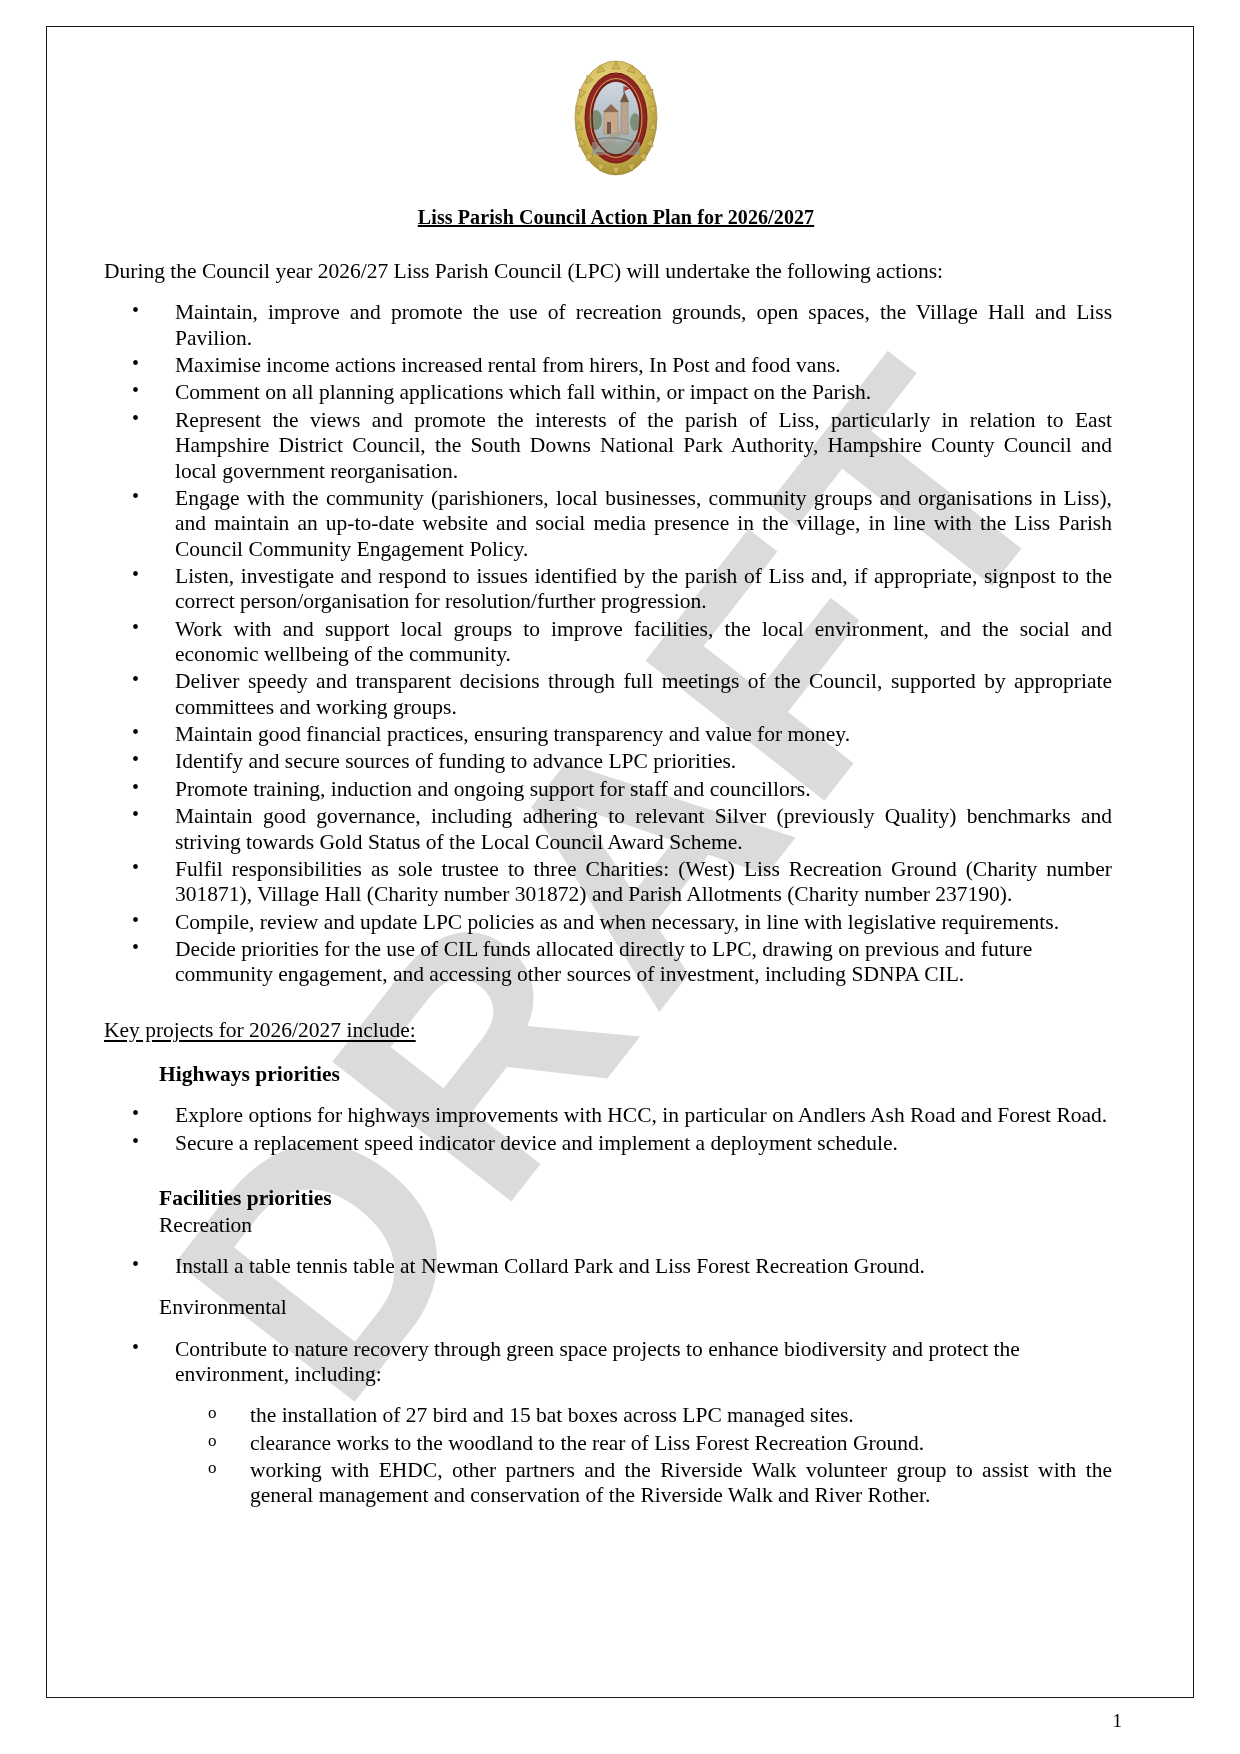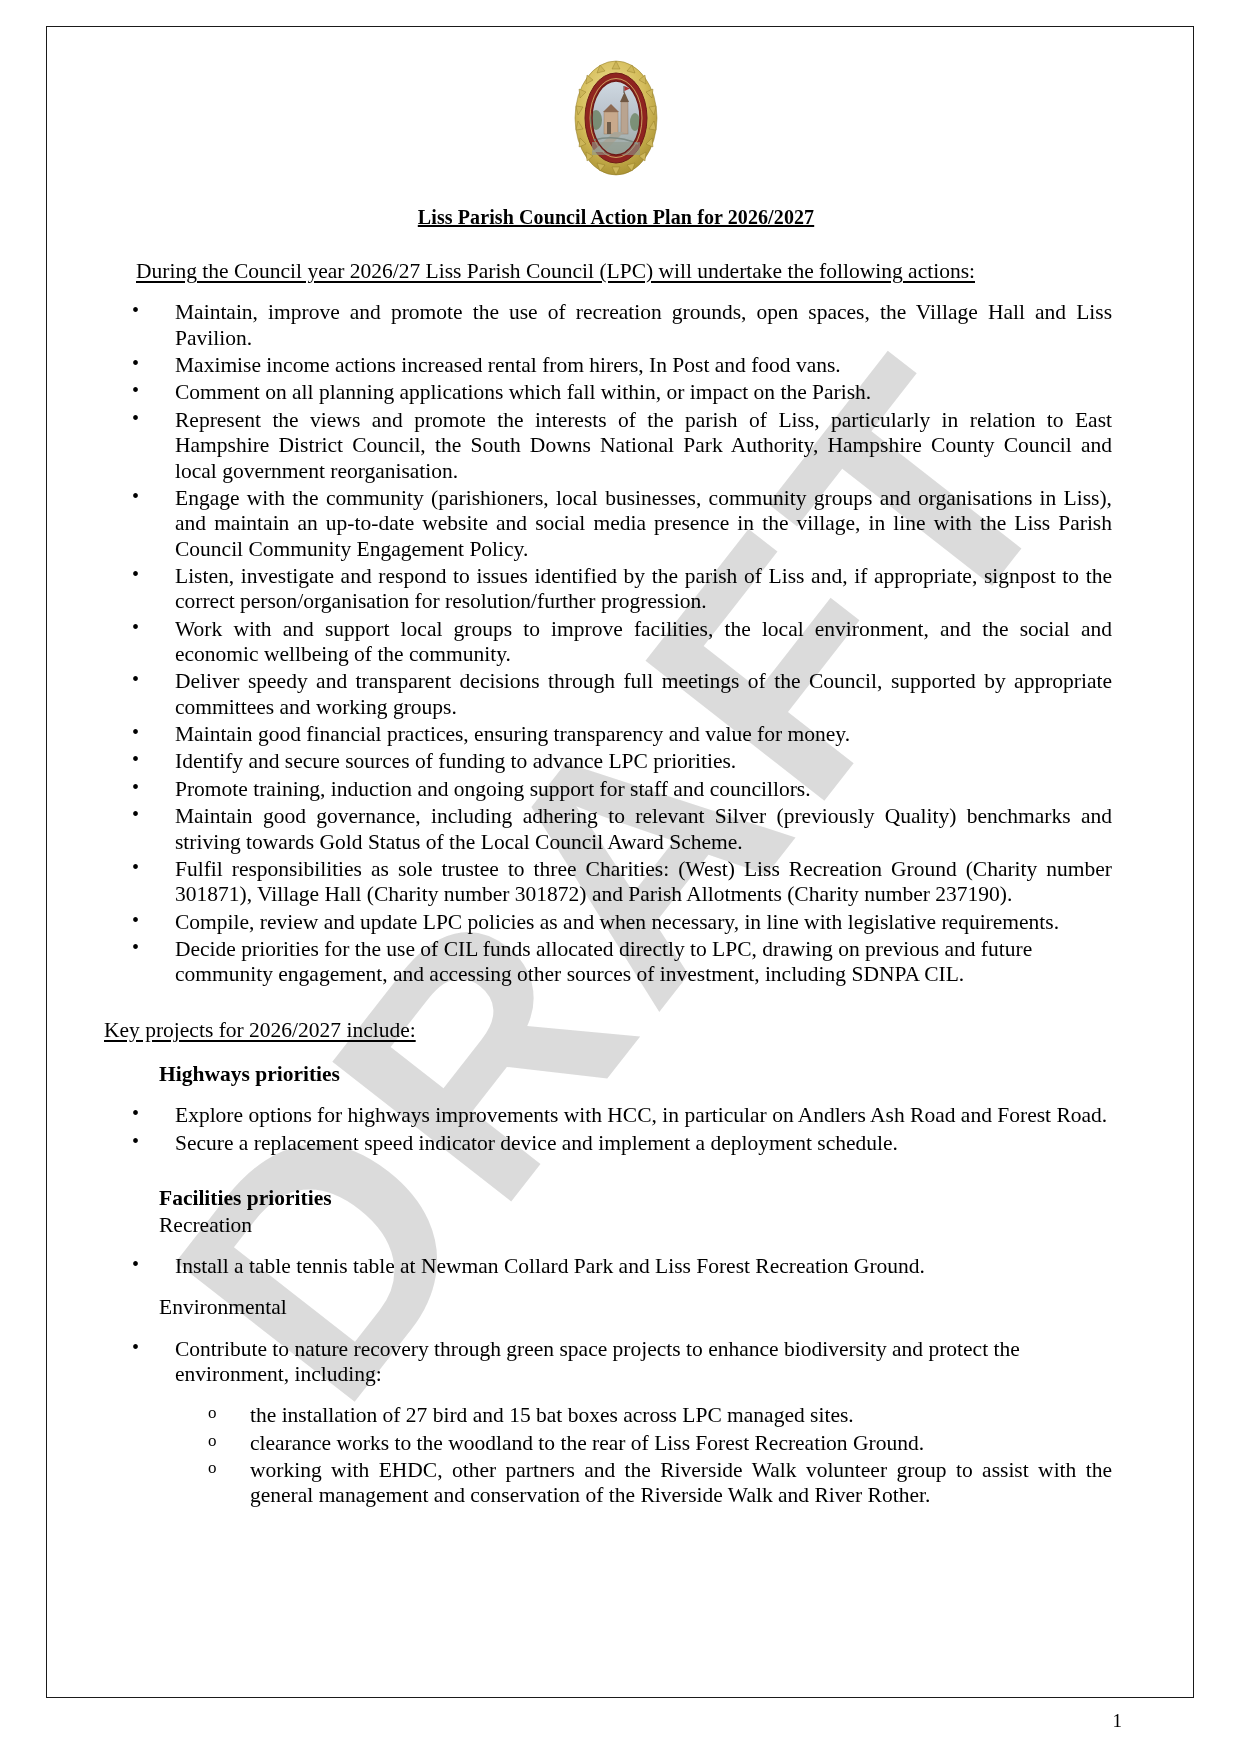"During the Council year 2026/27" .intro { margin-left: 32px -> none; text-decoration: underline -> none }
